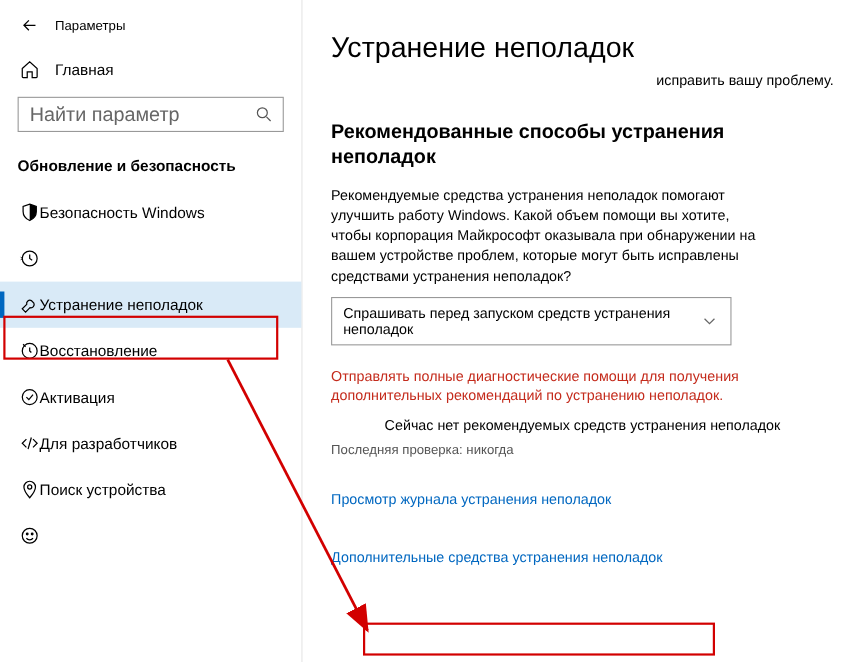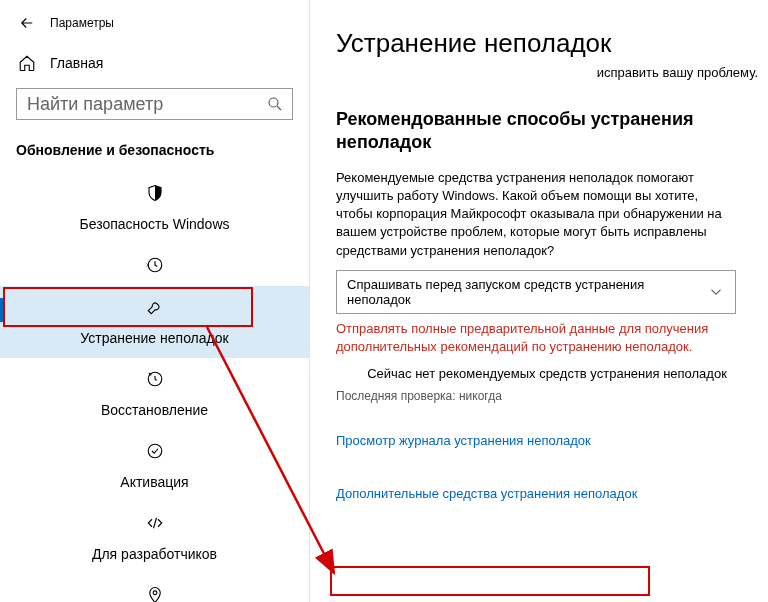"Параметры" .sidebar { width: 310px -> 275px }
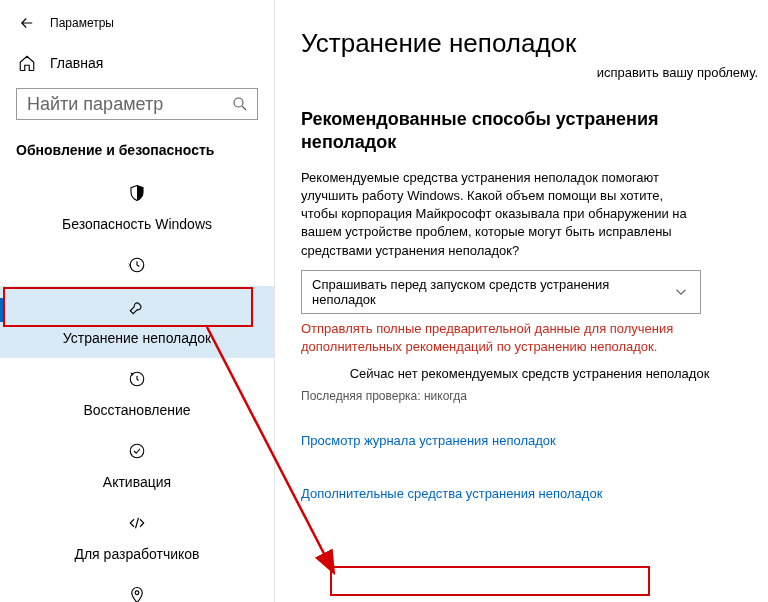"Безопасность Windows" .nav-item { flex-direction: column -> none; gap: 14px -> 0 }
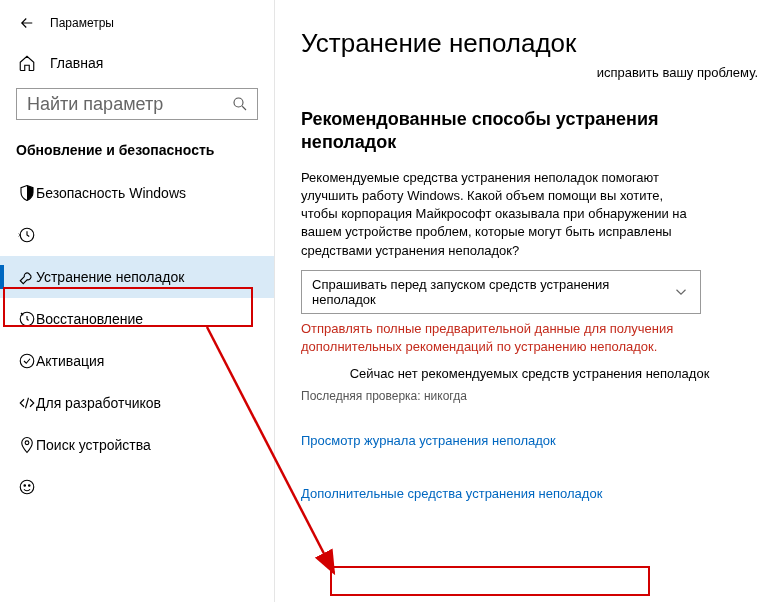"Спрашивать перед запуском средств" .select { margin-bottom: 6px -> 19px; width: 400px -> 364px }
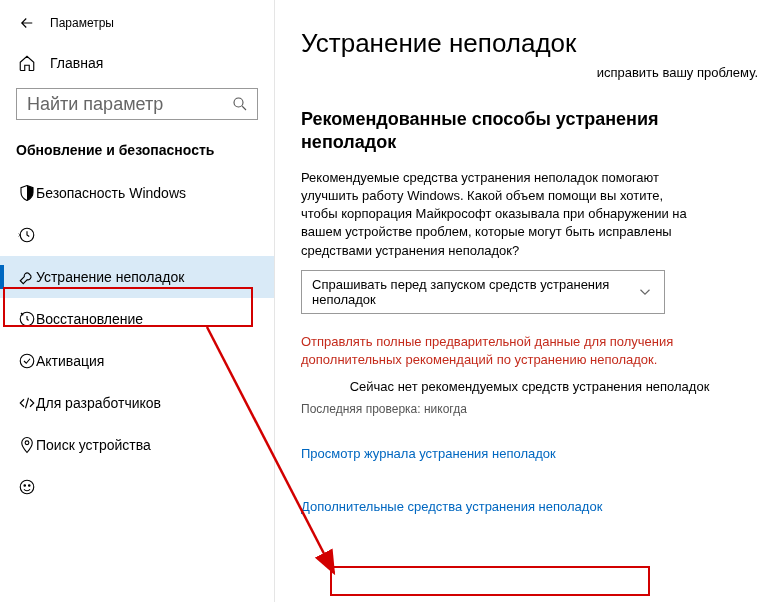"Отправлять полные предварительной данные" div.warn { text: предварительной данные -> диагностические помощи }
